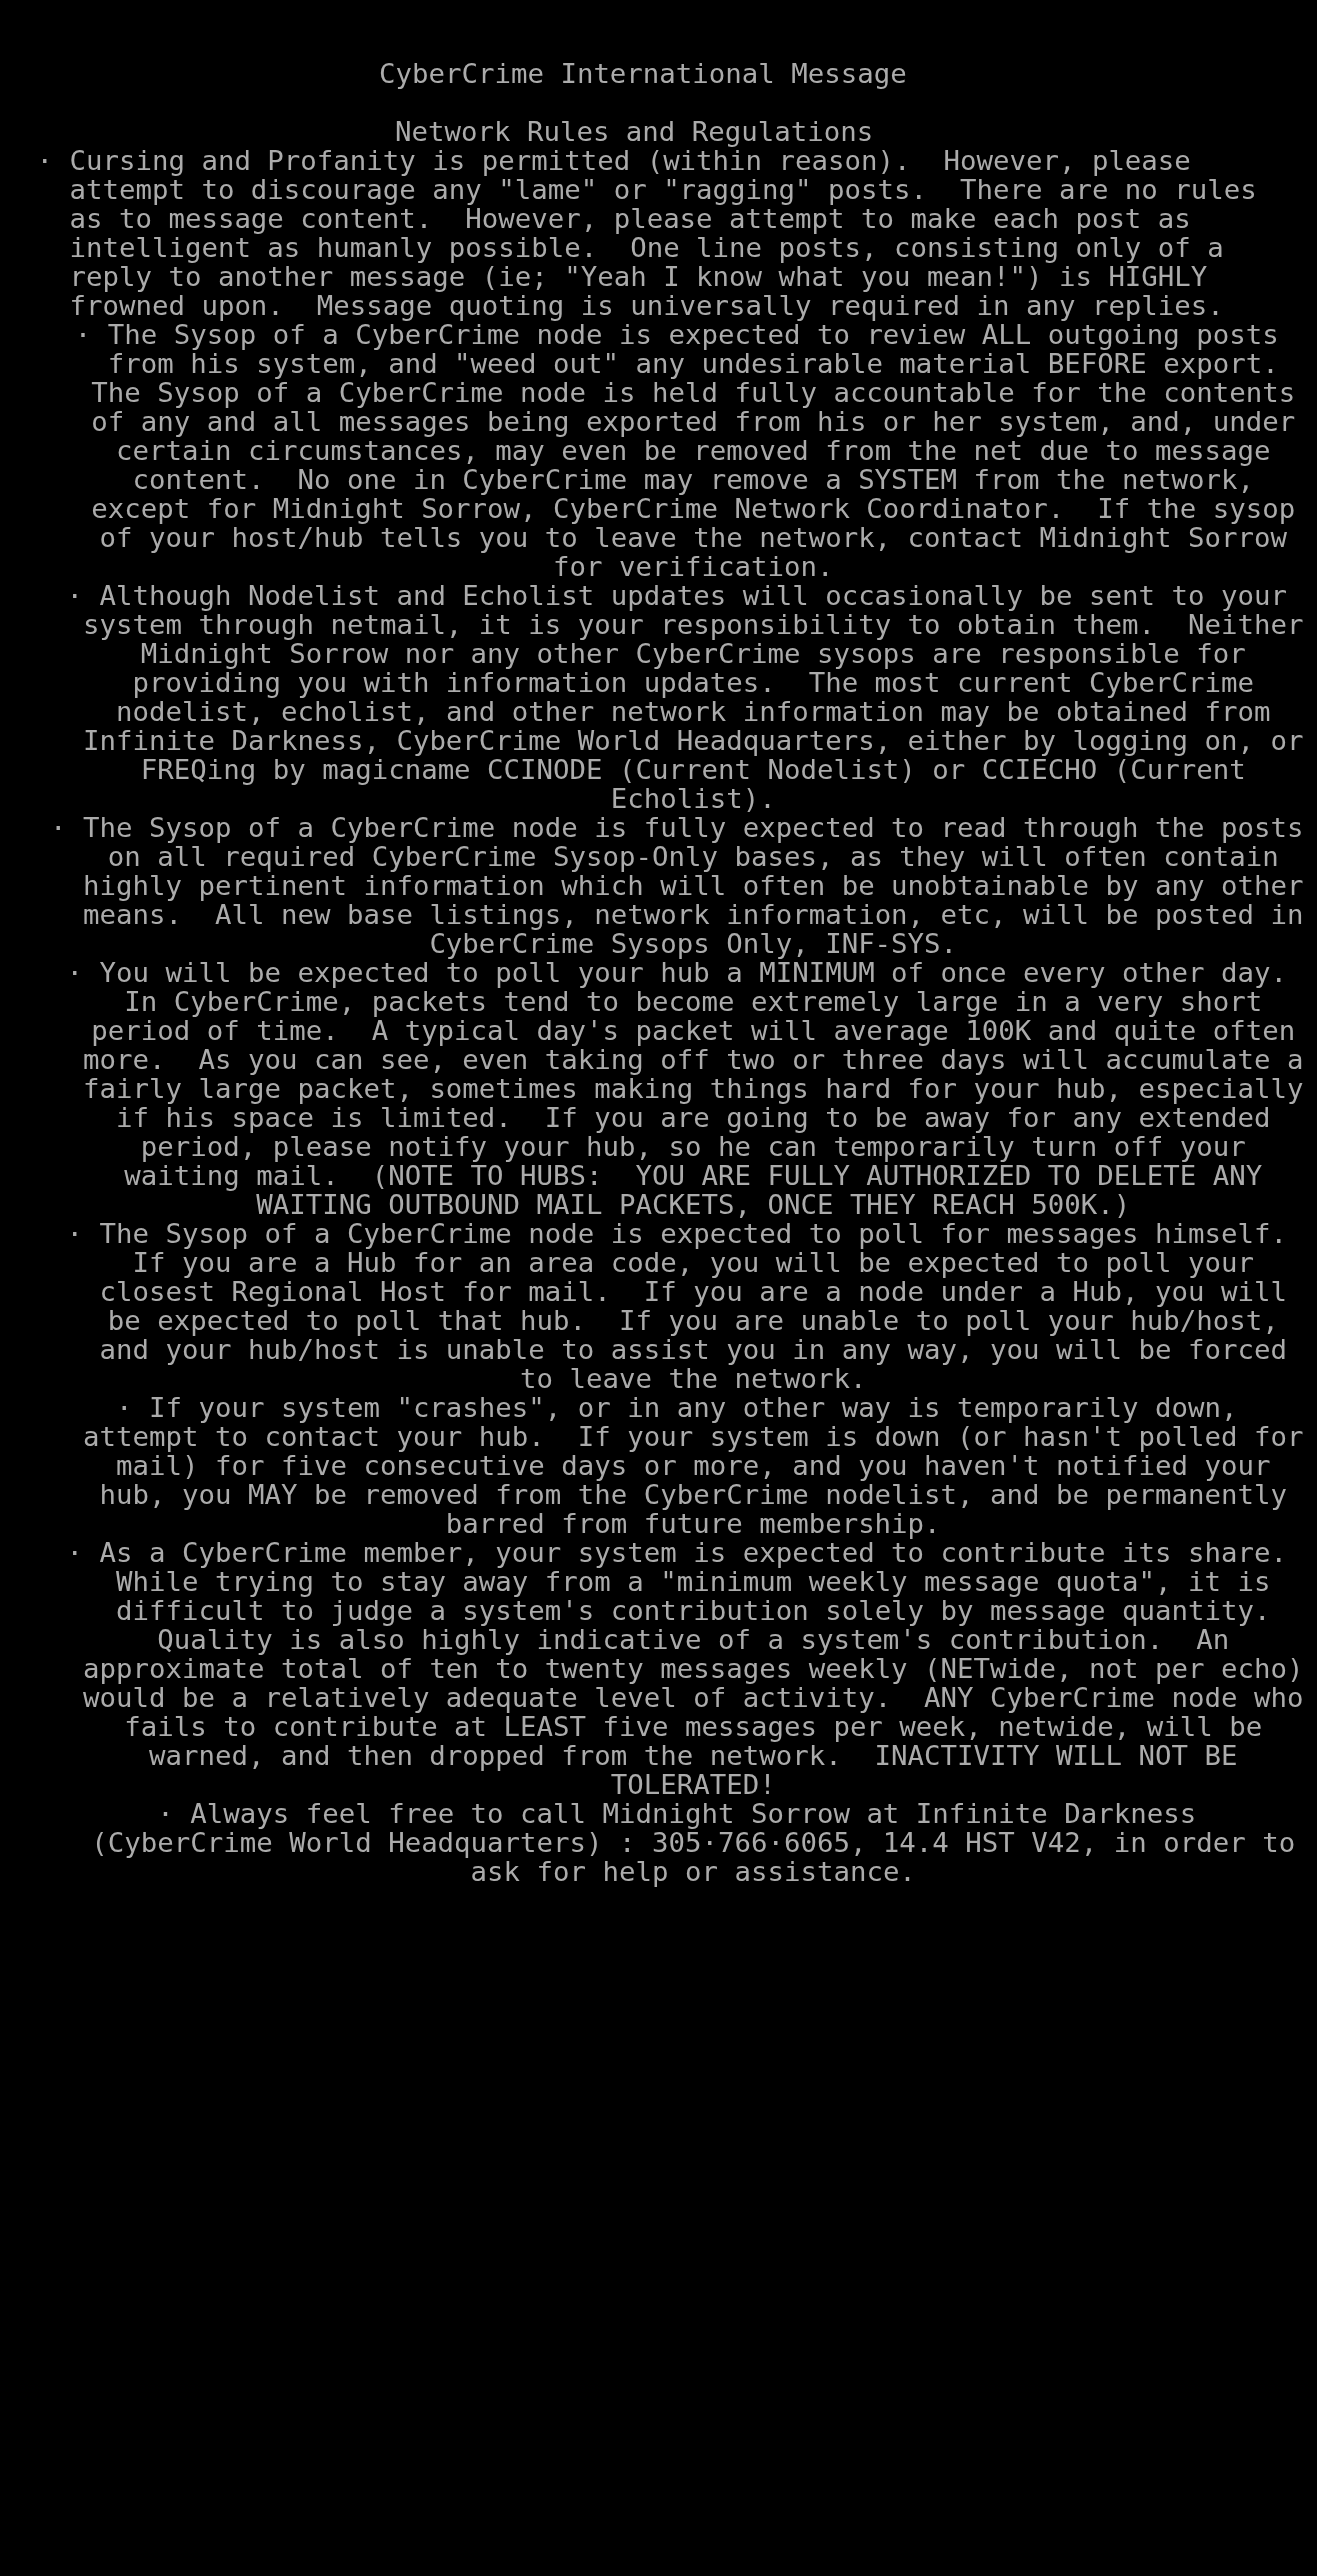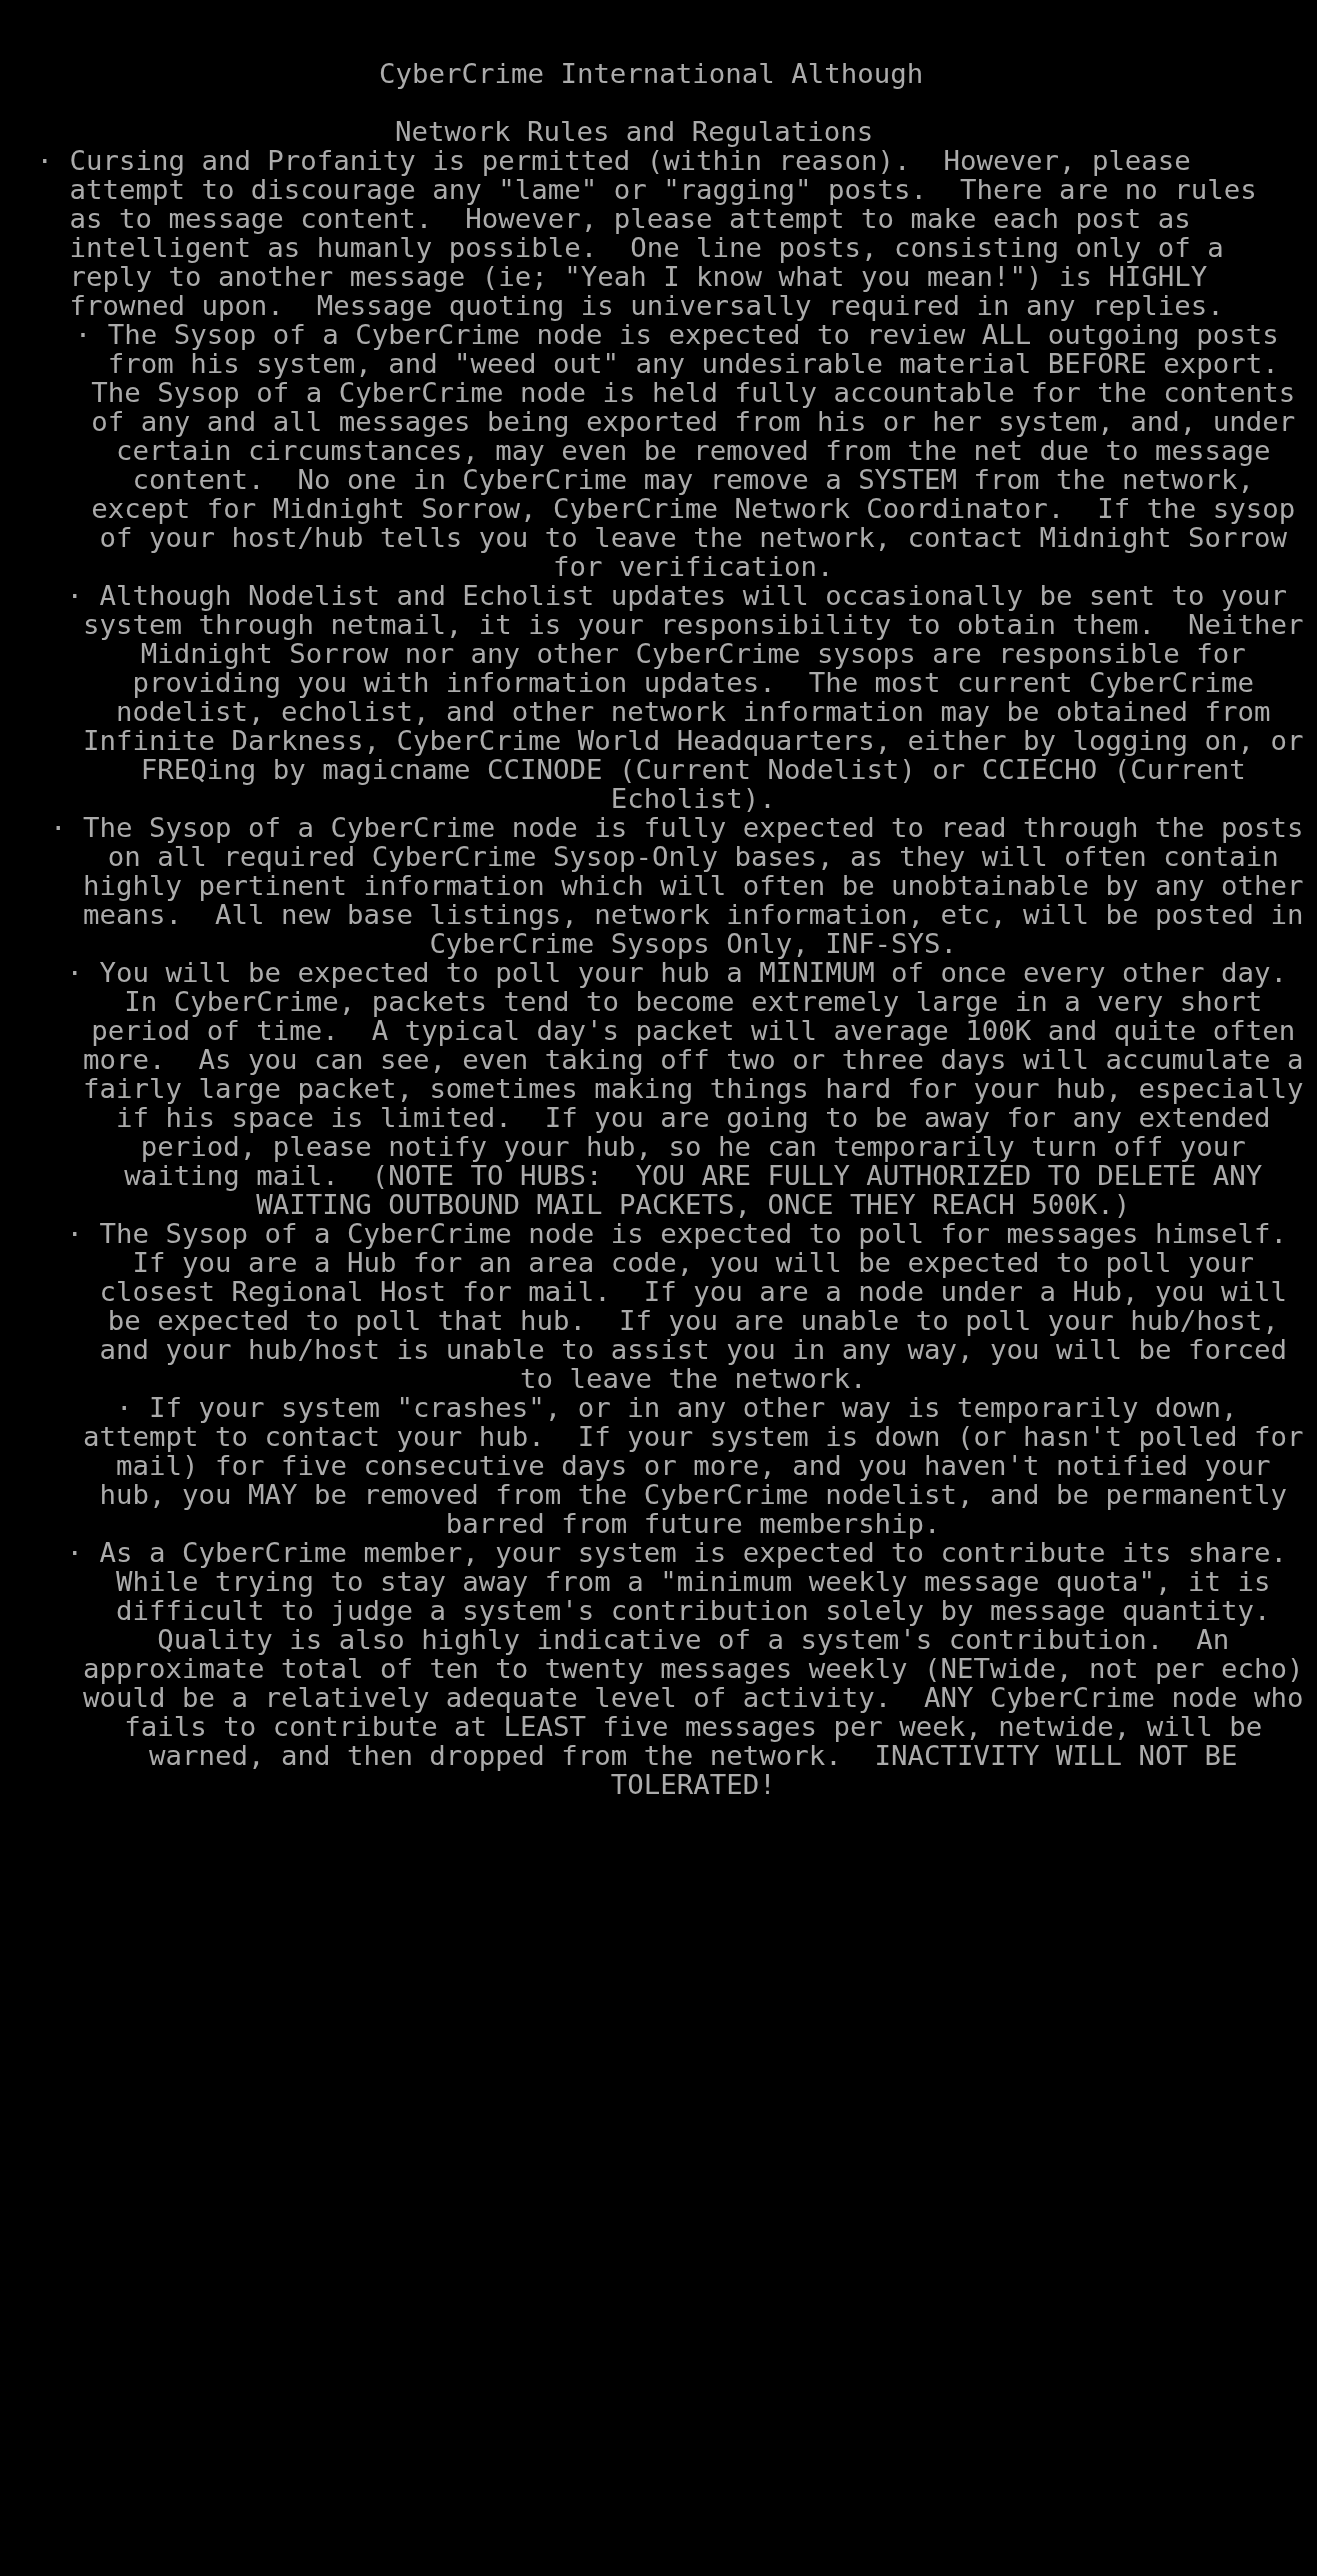"CyberCrime International Although" div.titleline { text: Although -> Message }
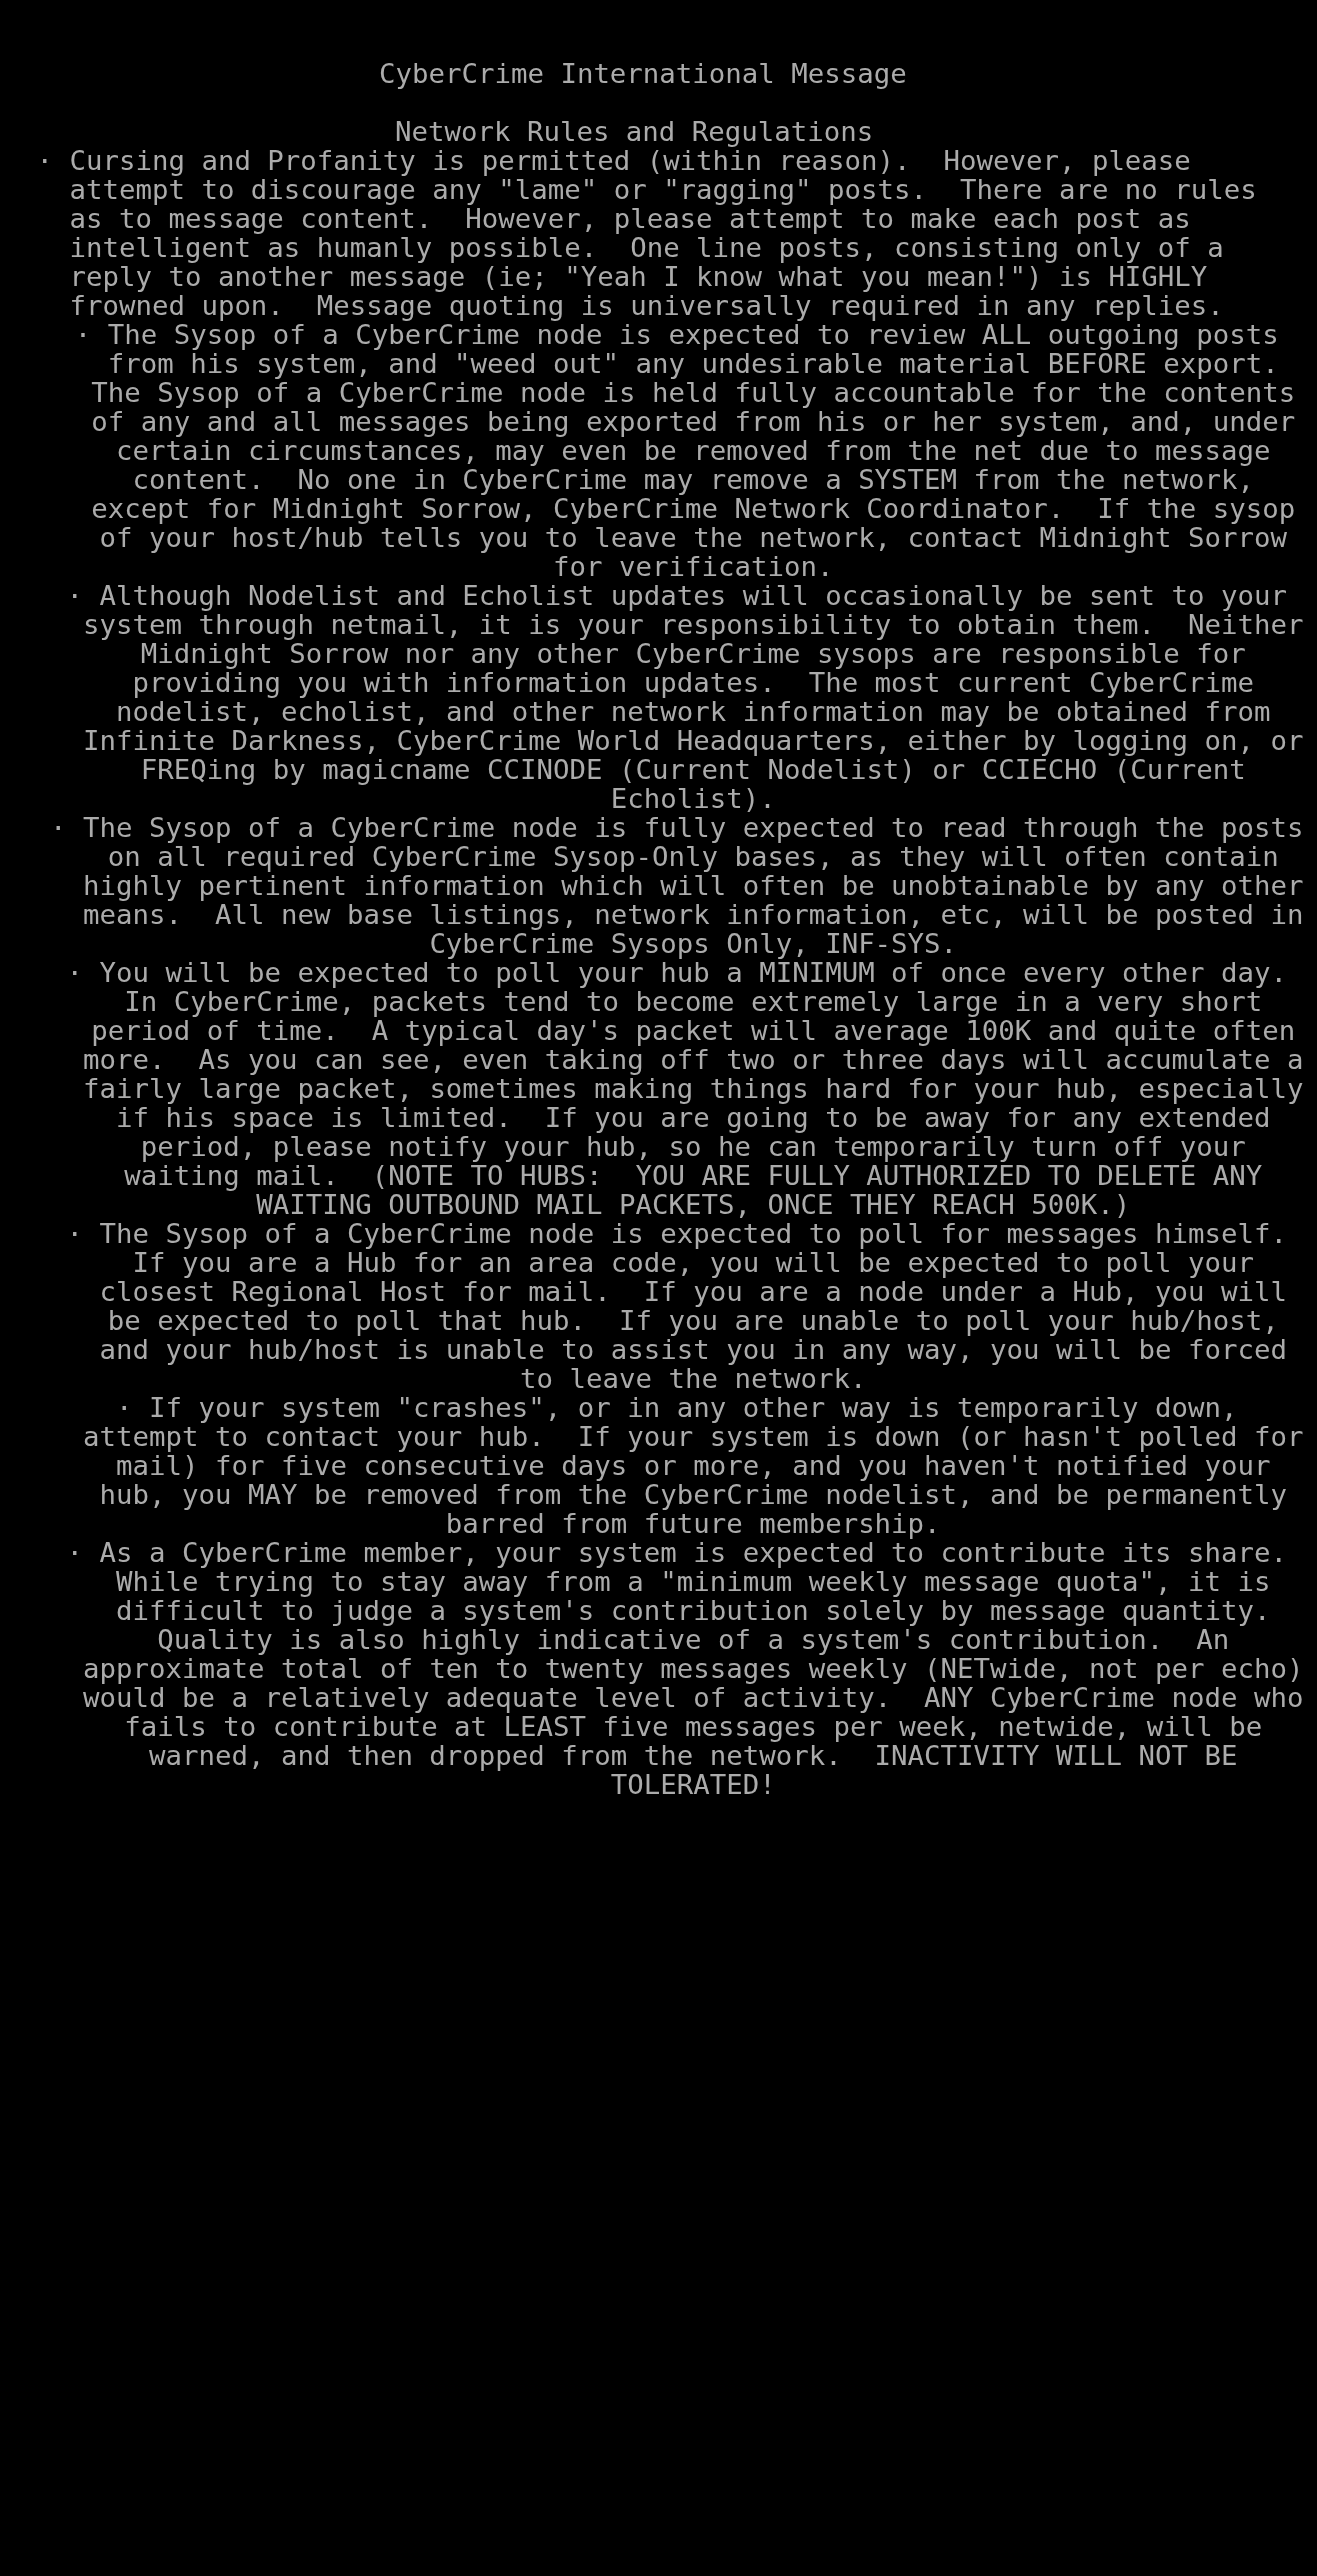"· Always feel free to" pre.para { html: none -> <pre> · Always feel free to call Midnight Sorrow at Infinite Darkness (CyberCrime World Headquarters) : 305·766·6065, 14.4 HST V42, in order to ask for help or assistance.</pre> }
